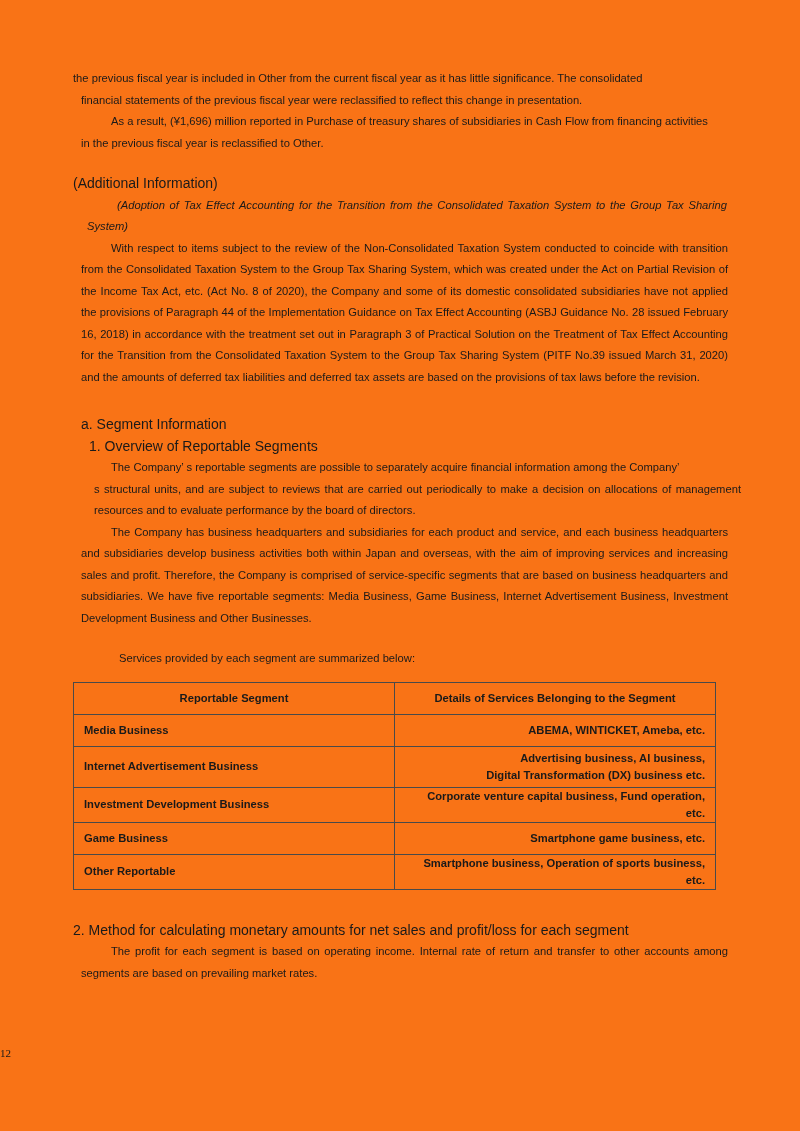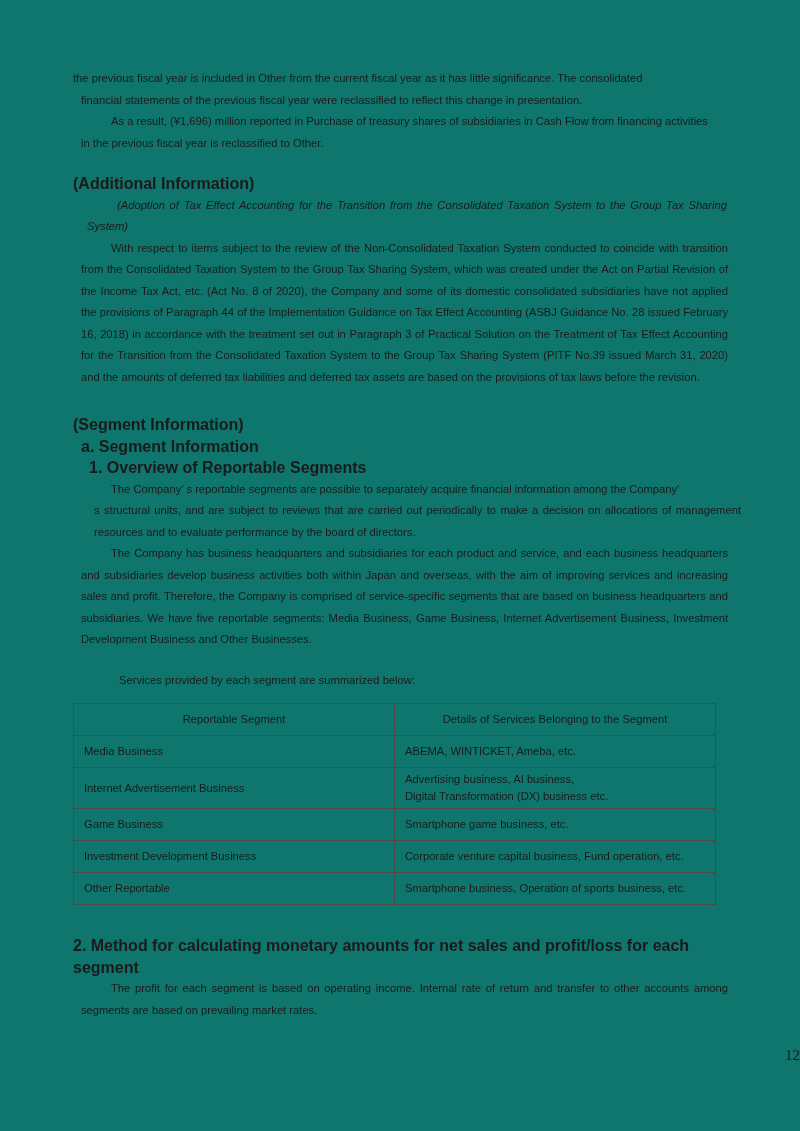"the previous fiscal year is" .page { background: #0f766e -> #f97316 }
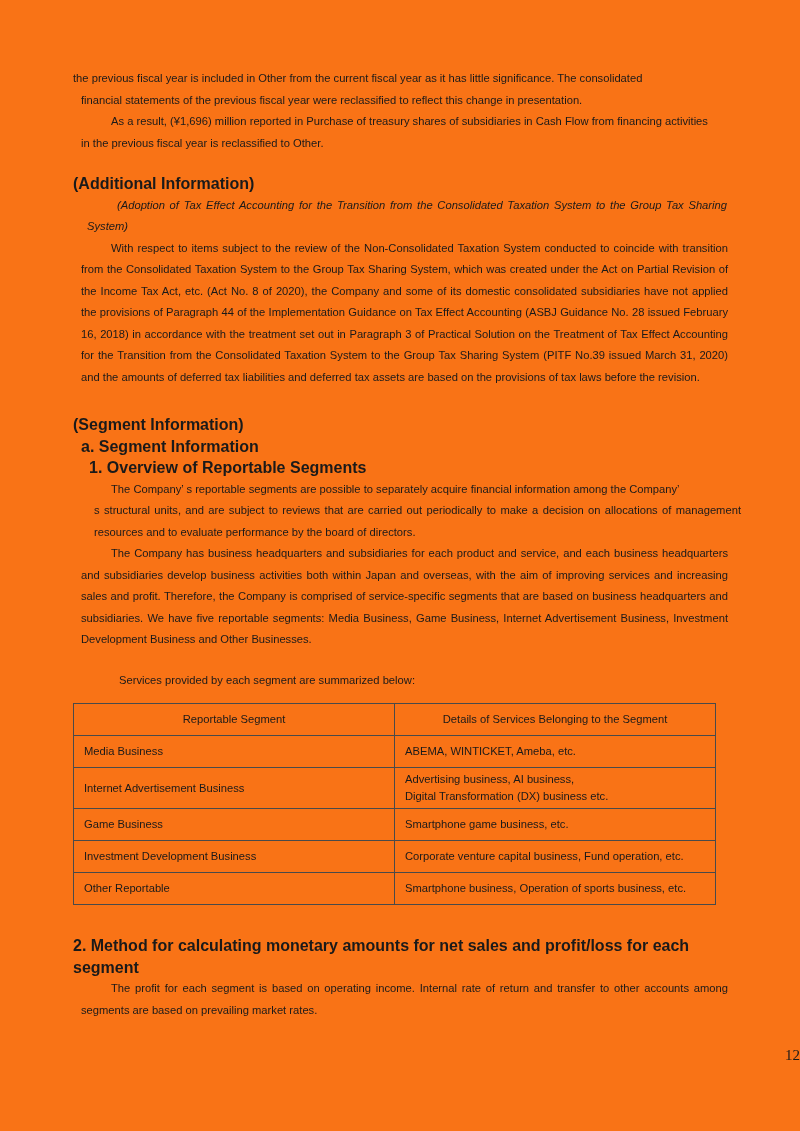"(Additional Information)" .heading { font-size: 16px -> 14px; font-weight: bold -> none }
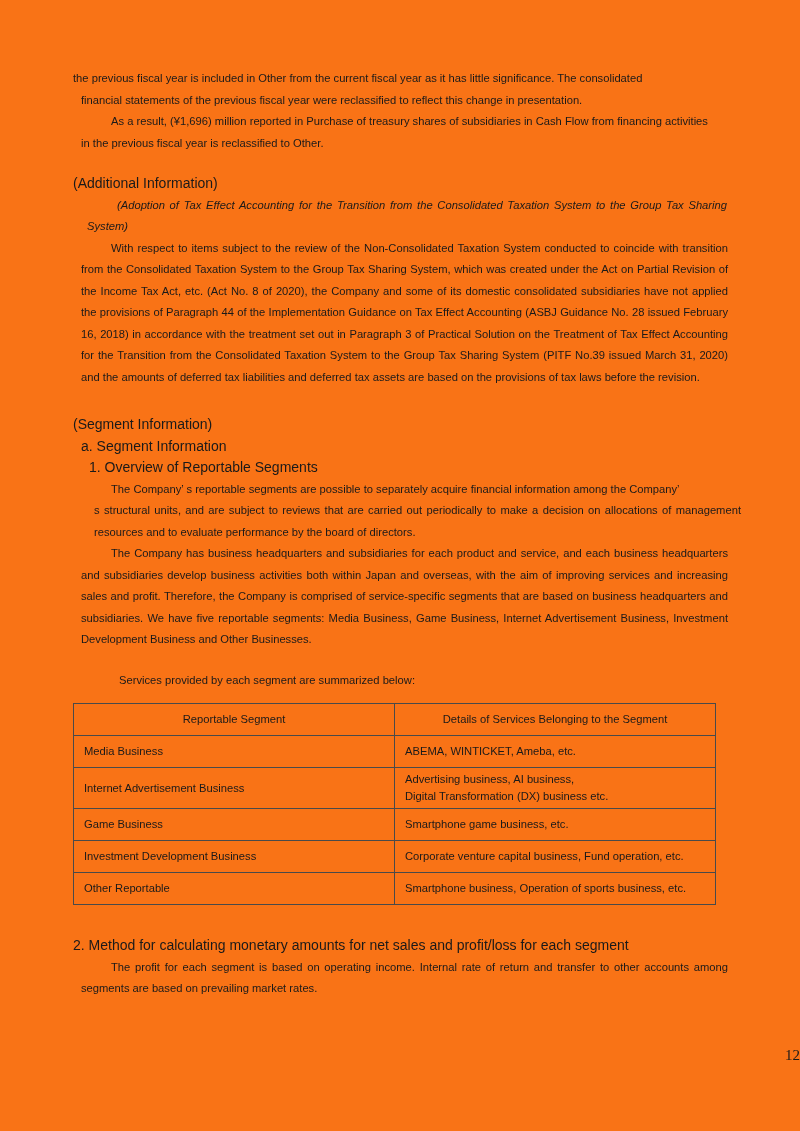"(Segment Information)" p.heading { html: <p>(Segment Information)</p> -> none }
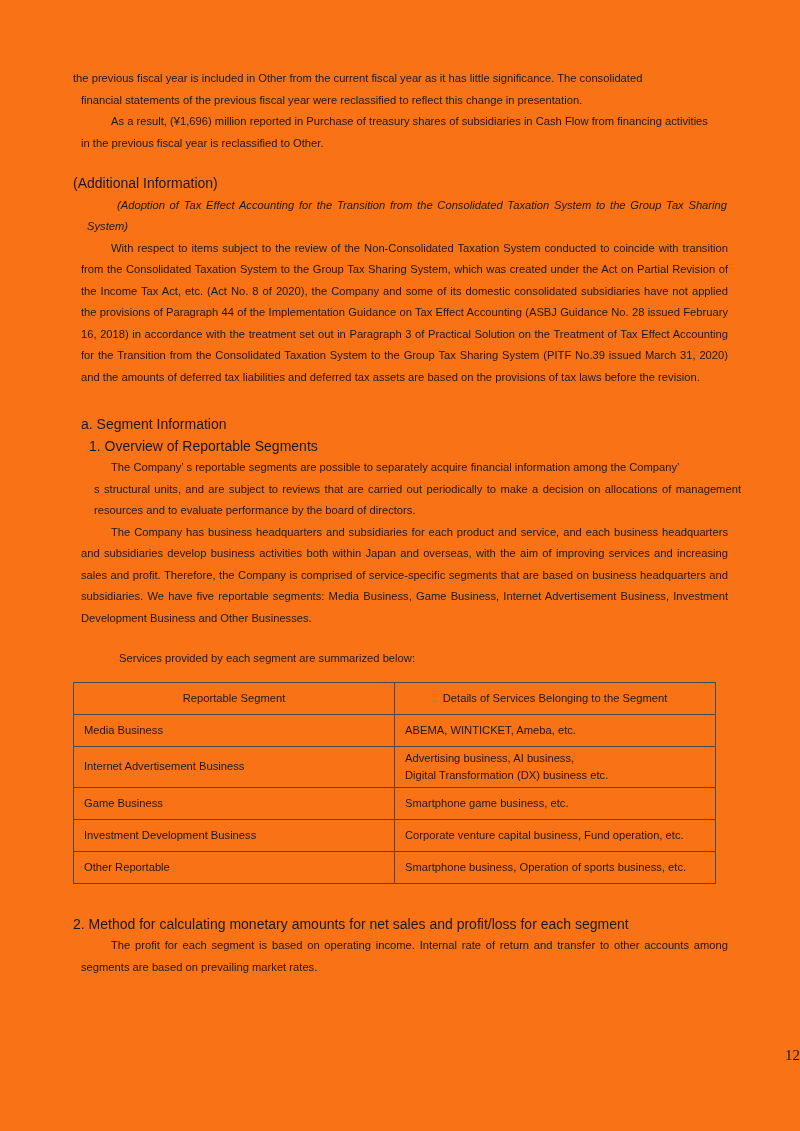"Reportable Segment" table.segtbl td, table.segtbl th { font-weight: normal -> bold }
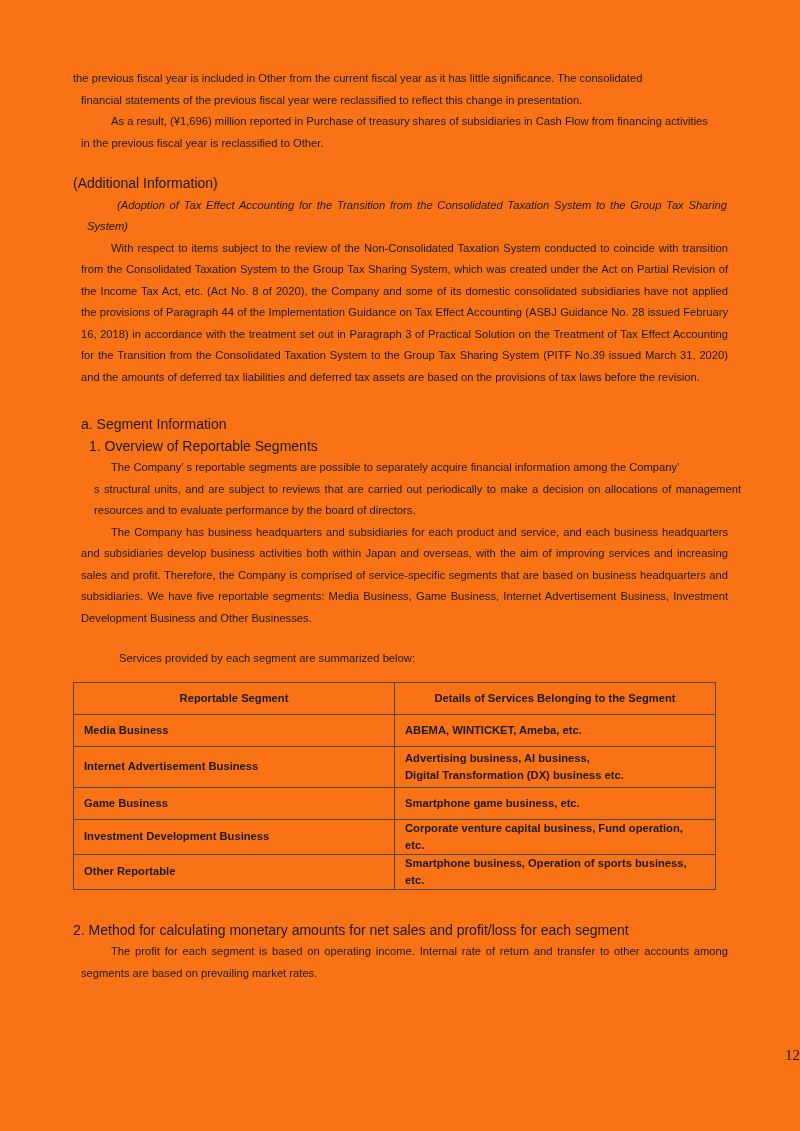"ABEMA, WINTICKET, Ameba, etc." table.segtbl td .l2 { text-align: none -> right }
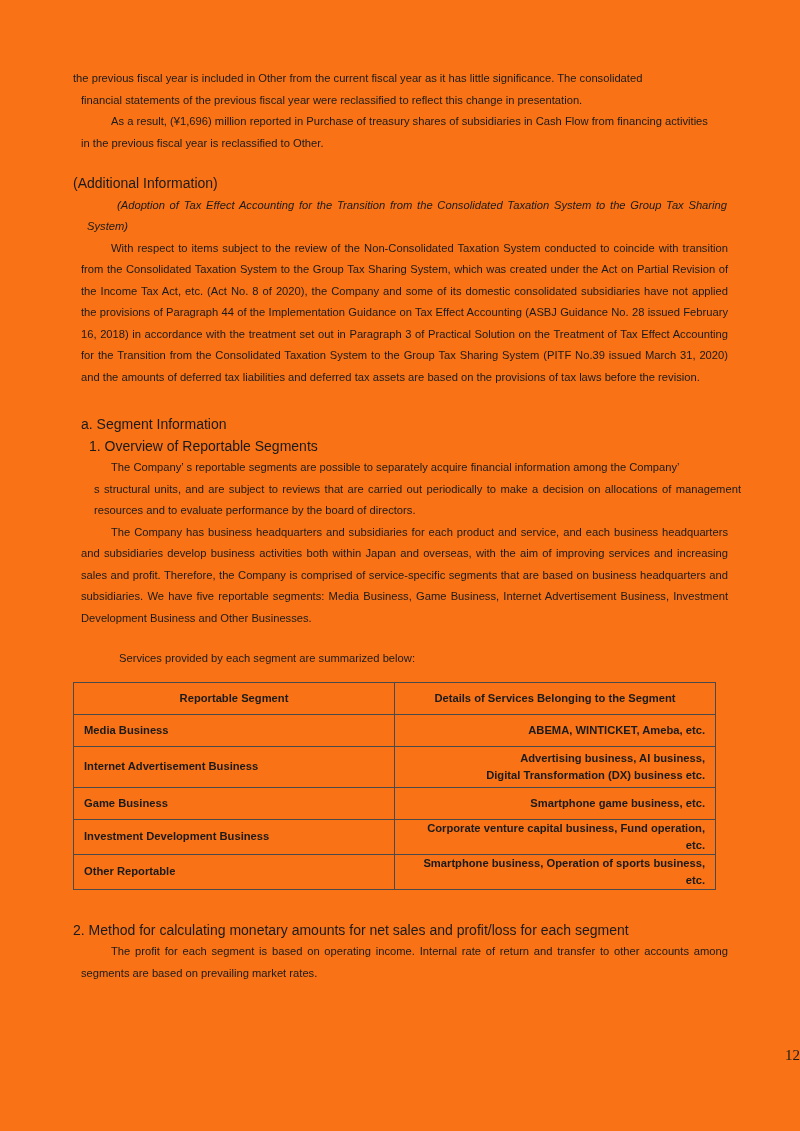"Game Business" tr { order: before "Investment Development Business" -> after "Investment Development Business" }
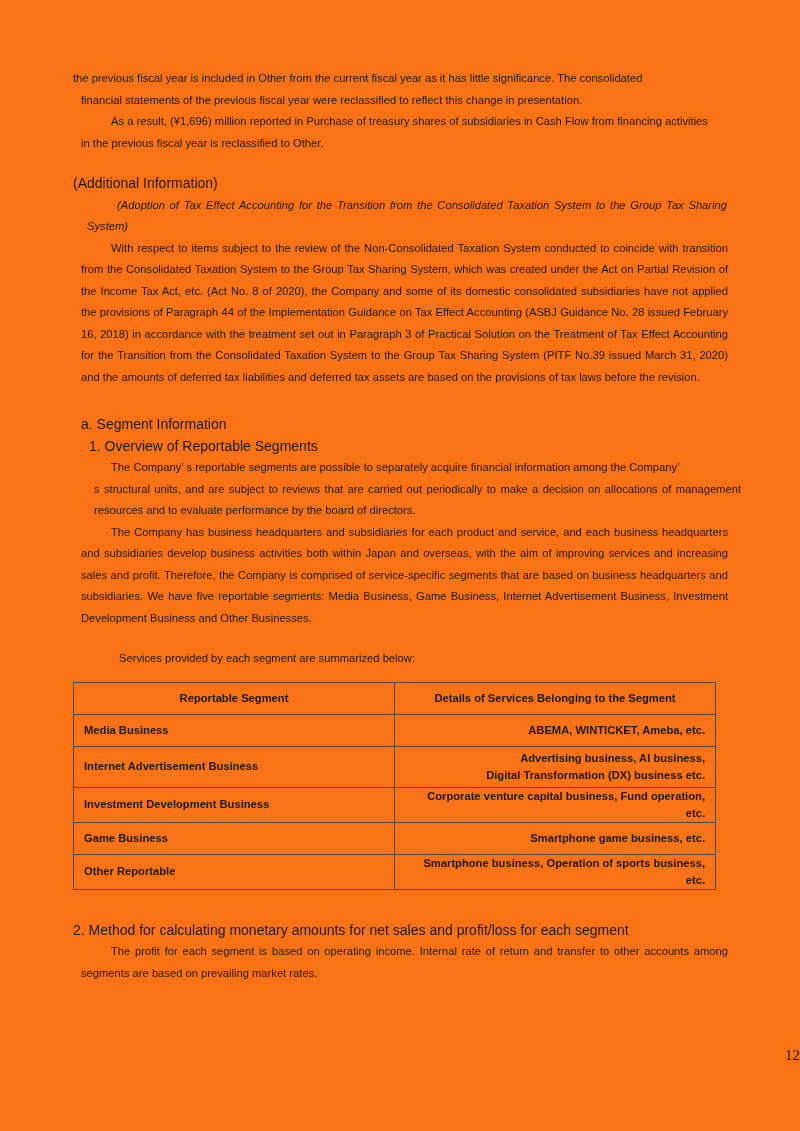"12" .pagenum { font-size: 15px -> 11px; text-align: right -> left }
